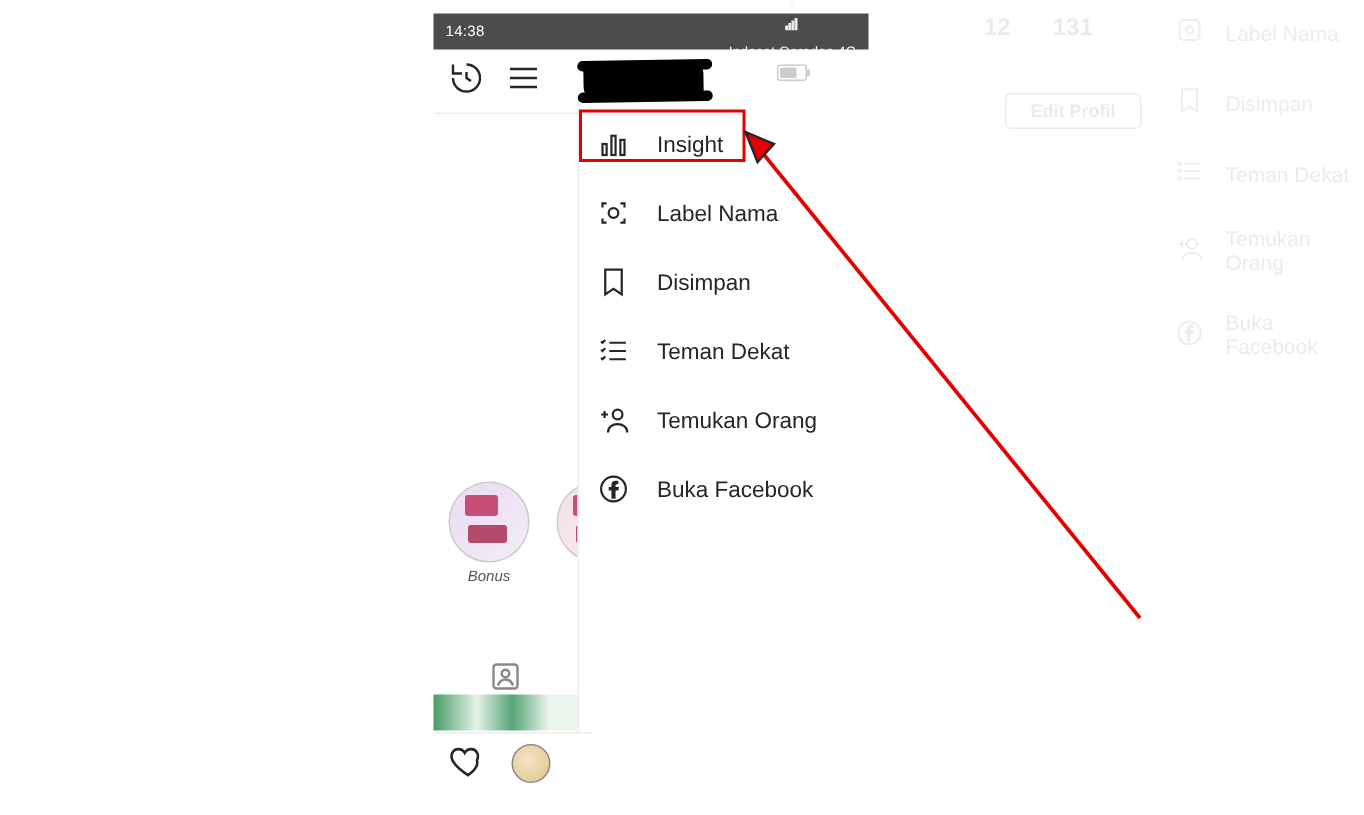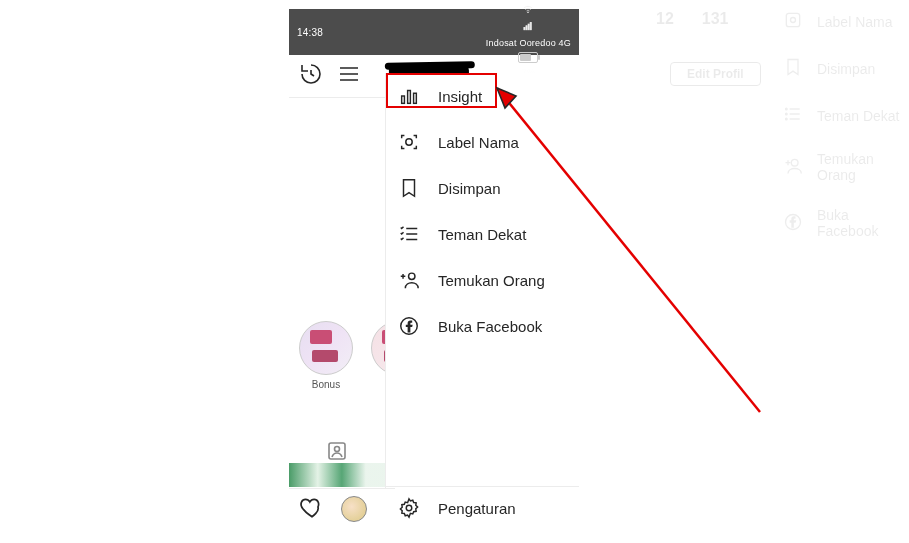"14:38" .status-bar { padding: 12px 8px -> 1px 8px }
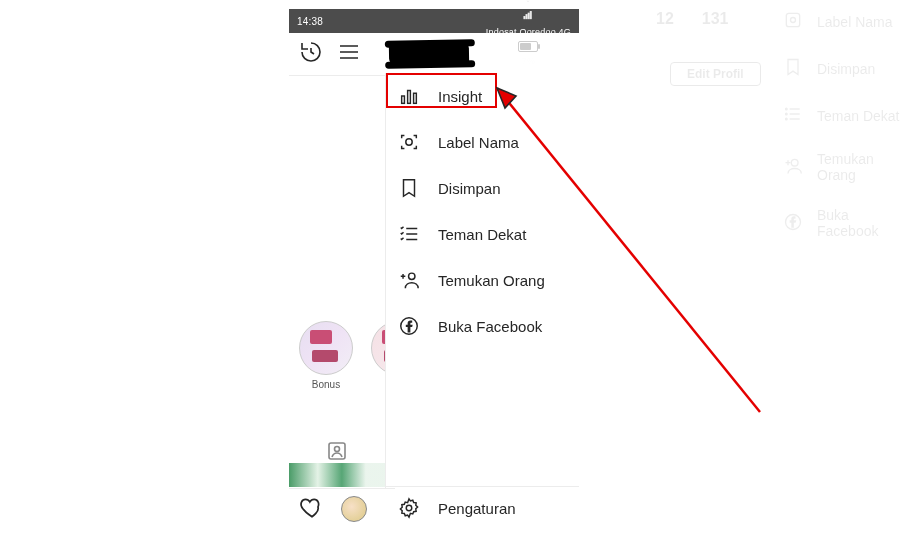"Bonus" .highlights { font-style: none -> italic }
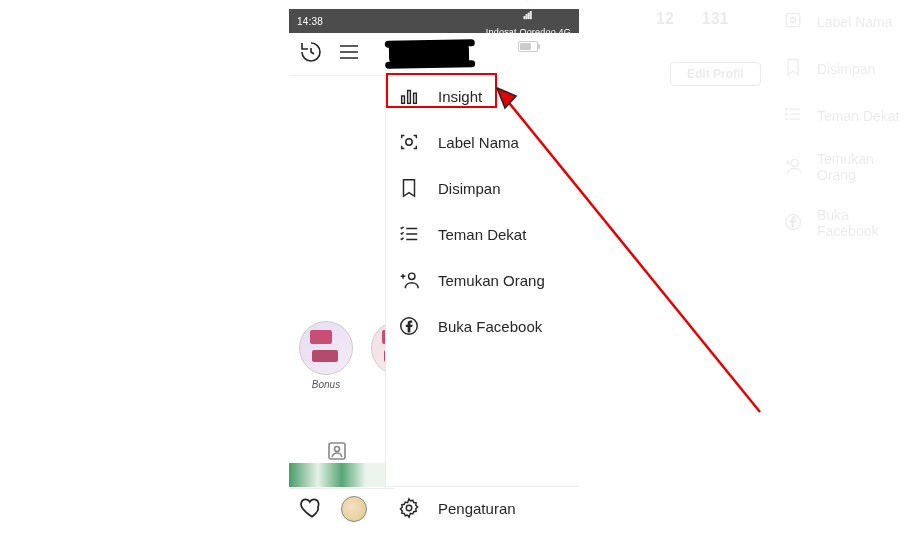"Pengaturan" div.drawer-item { html: <div> <span> <svg> <circle></circle> <path></path> </svg> </span> <span>Pengaturan</span> </div> -> none }
